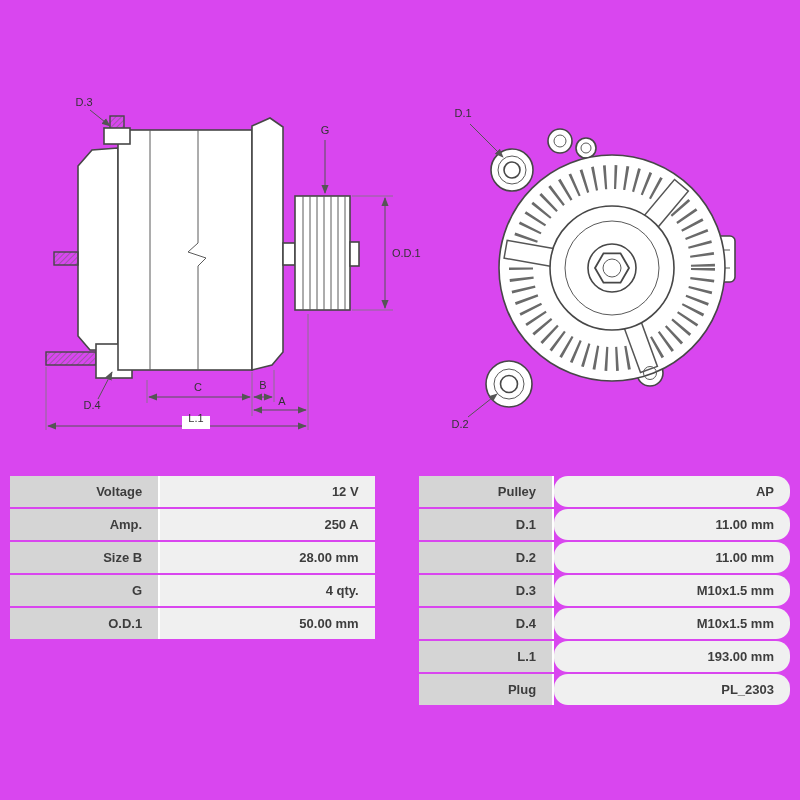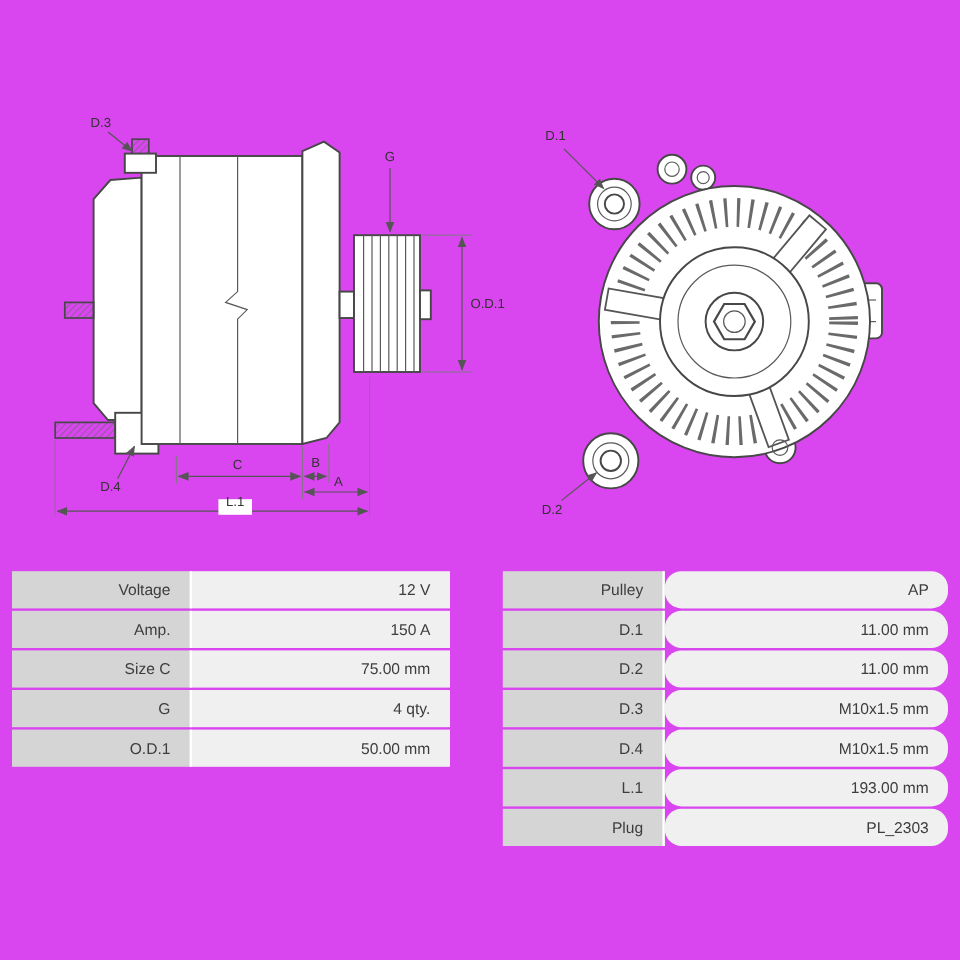"Voltage" .tables { font-weight: none -> bold }
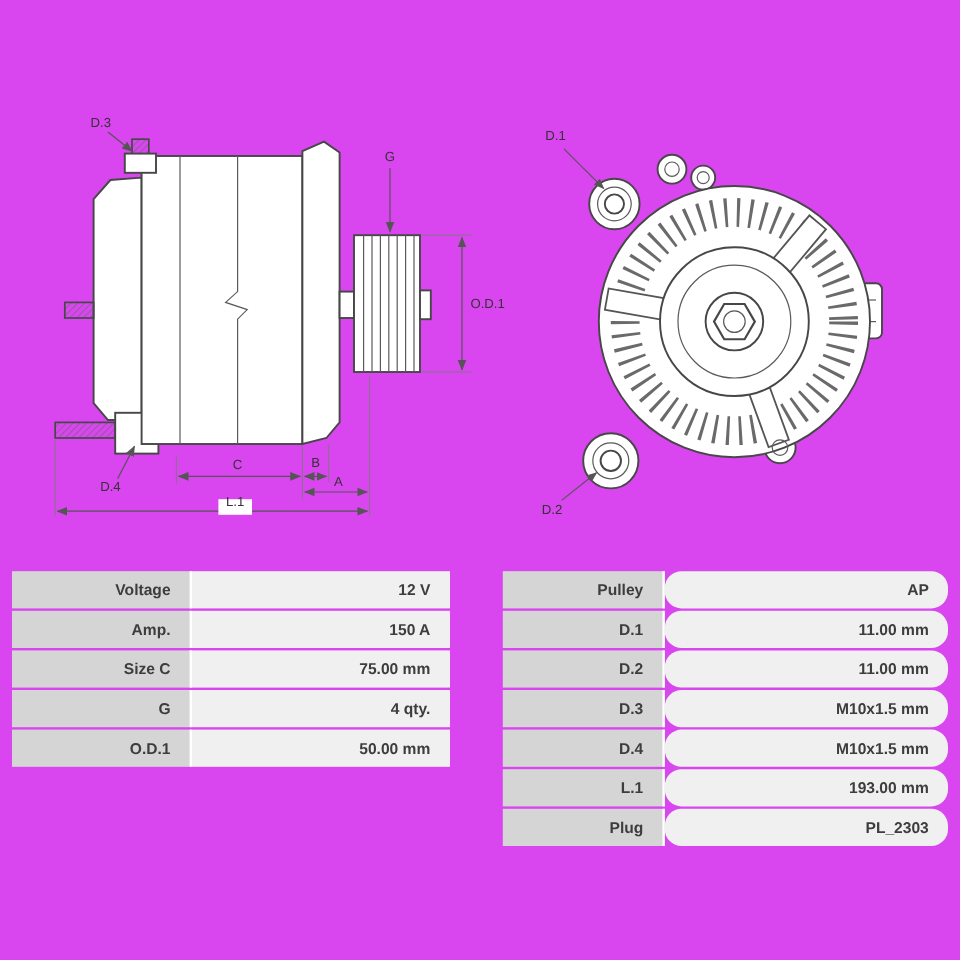"150 A" td.value { text: 150 -> 250 }
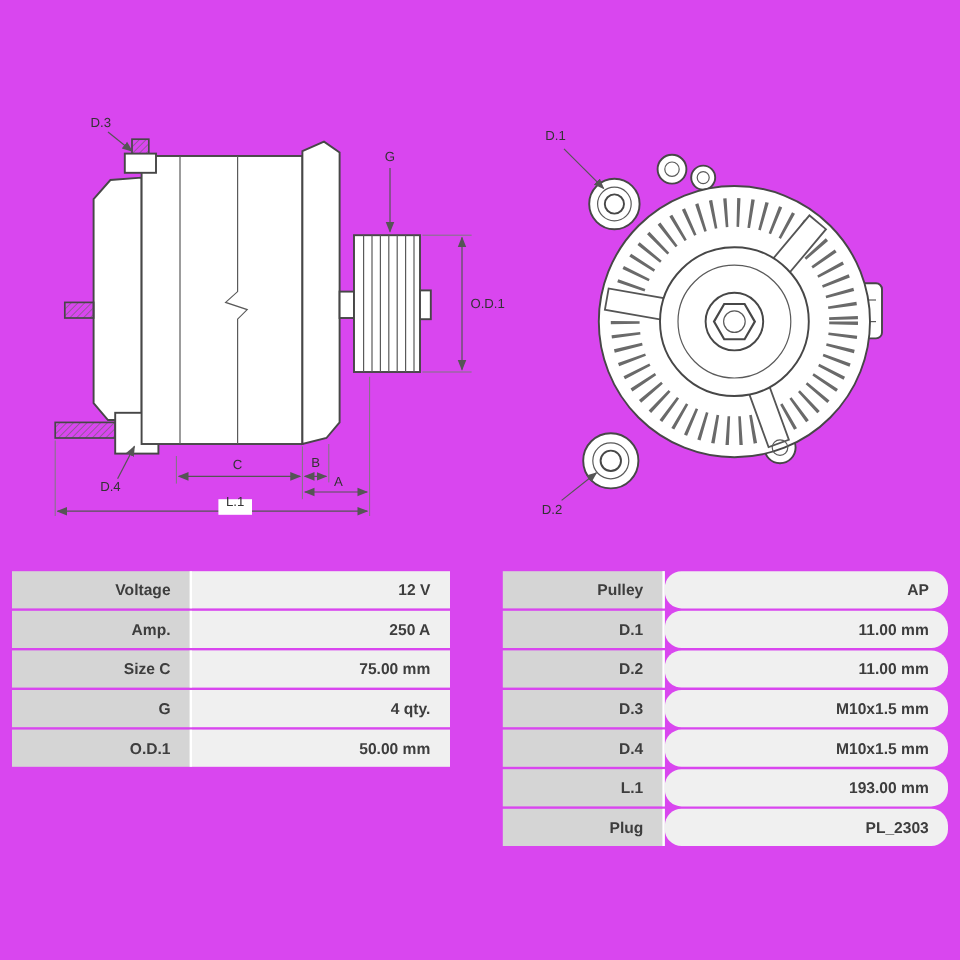"Size B" tr { html: none -> <tr> <td>Size B</td> <td>28.00 mm</td> </tr> }
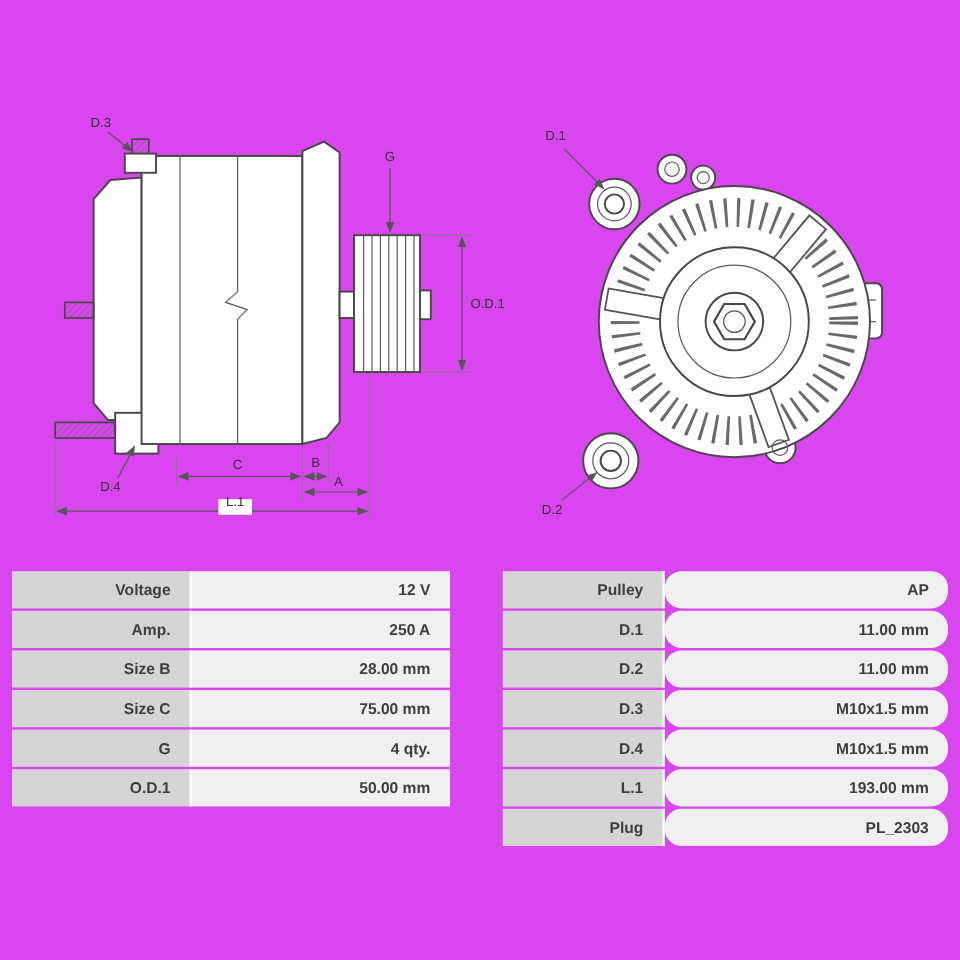"Size C" tr { html: <tr> <td>Size C</td> <td>75.00 mm</td> </tr> -> none }
